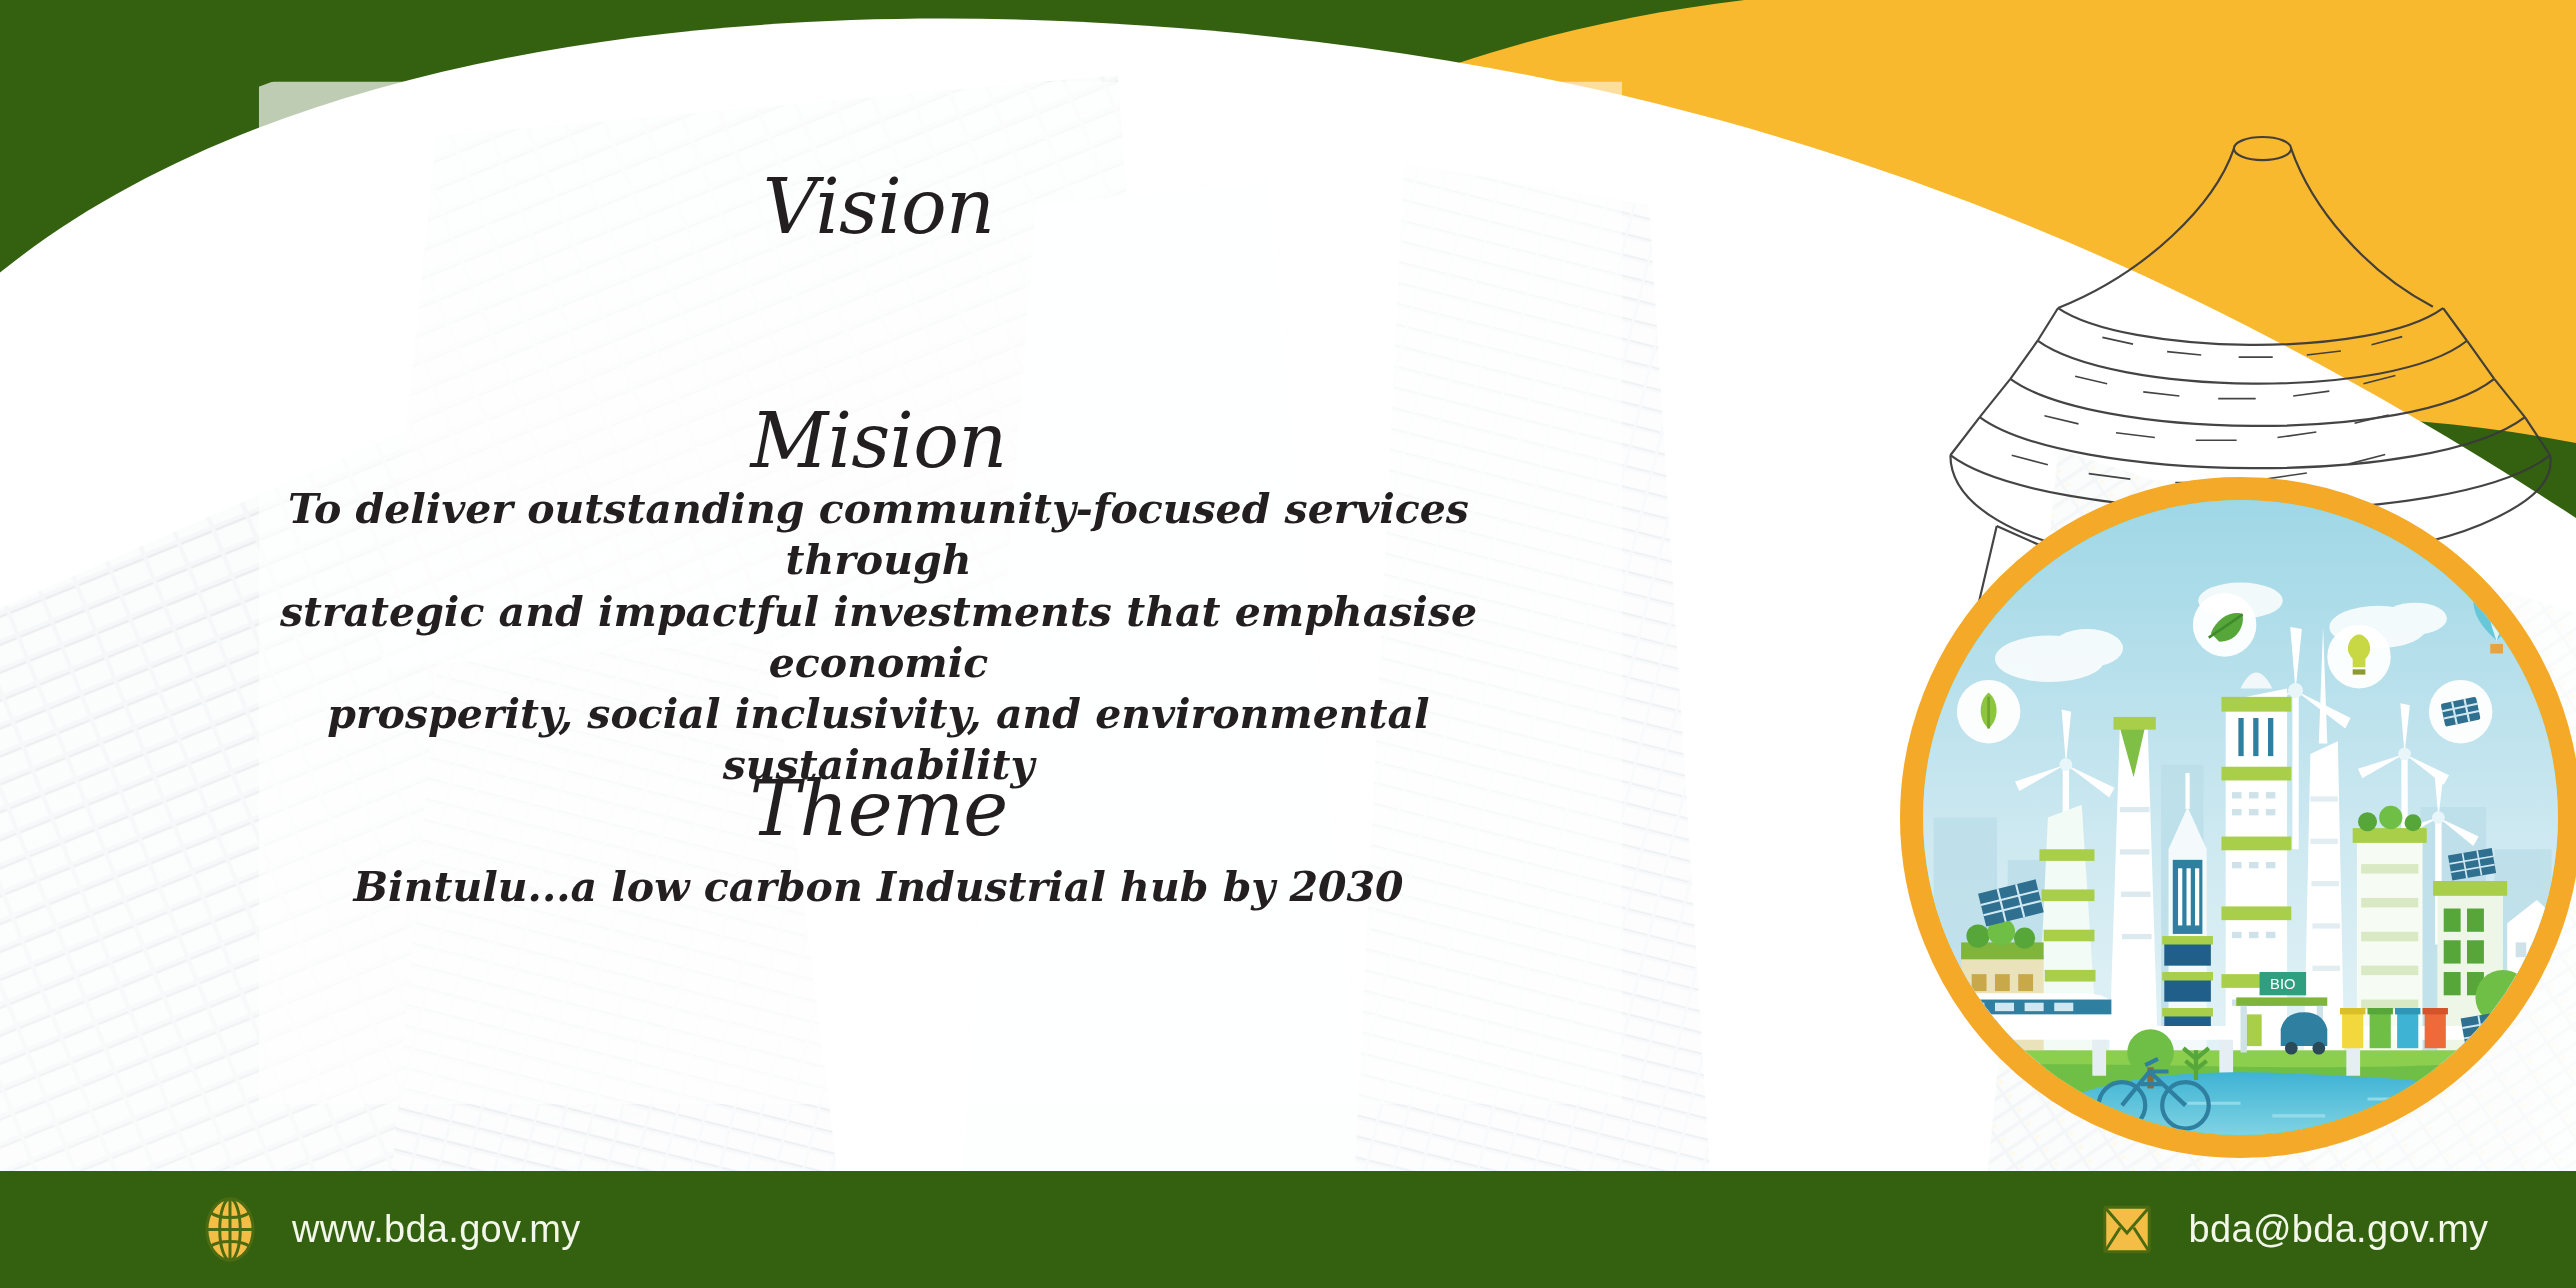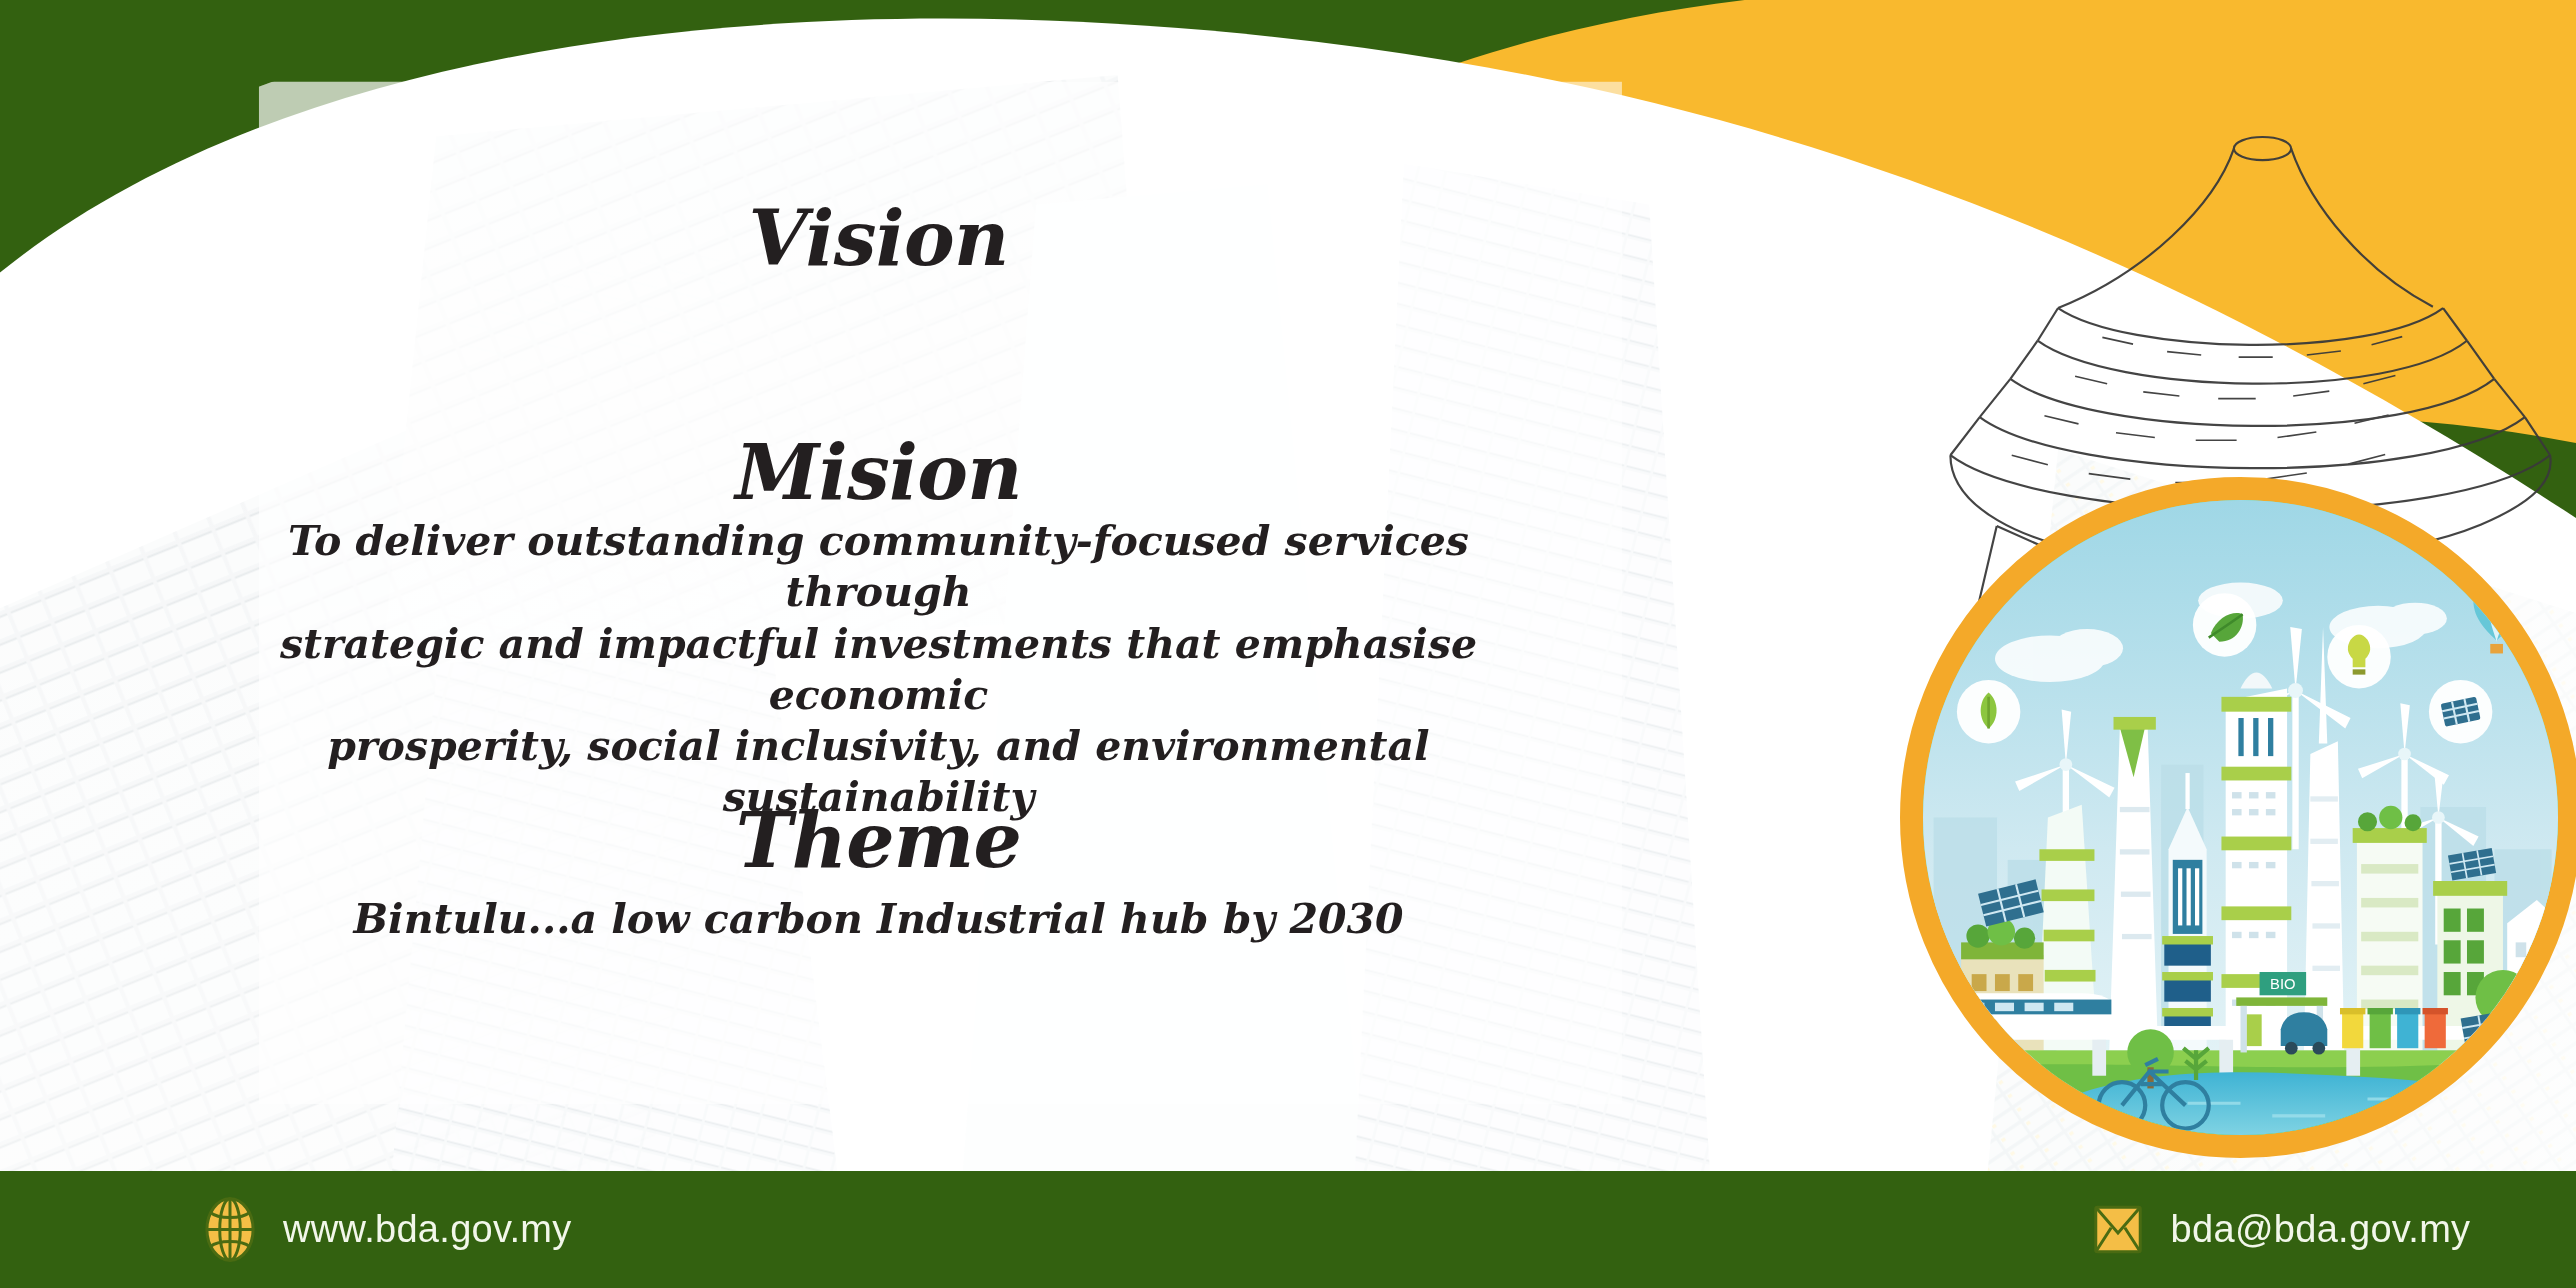"Vision" .heading { font-weight: bold -> normal; margin-top: 32px -> none }
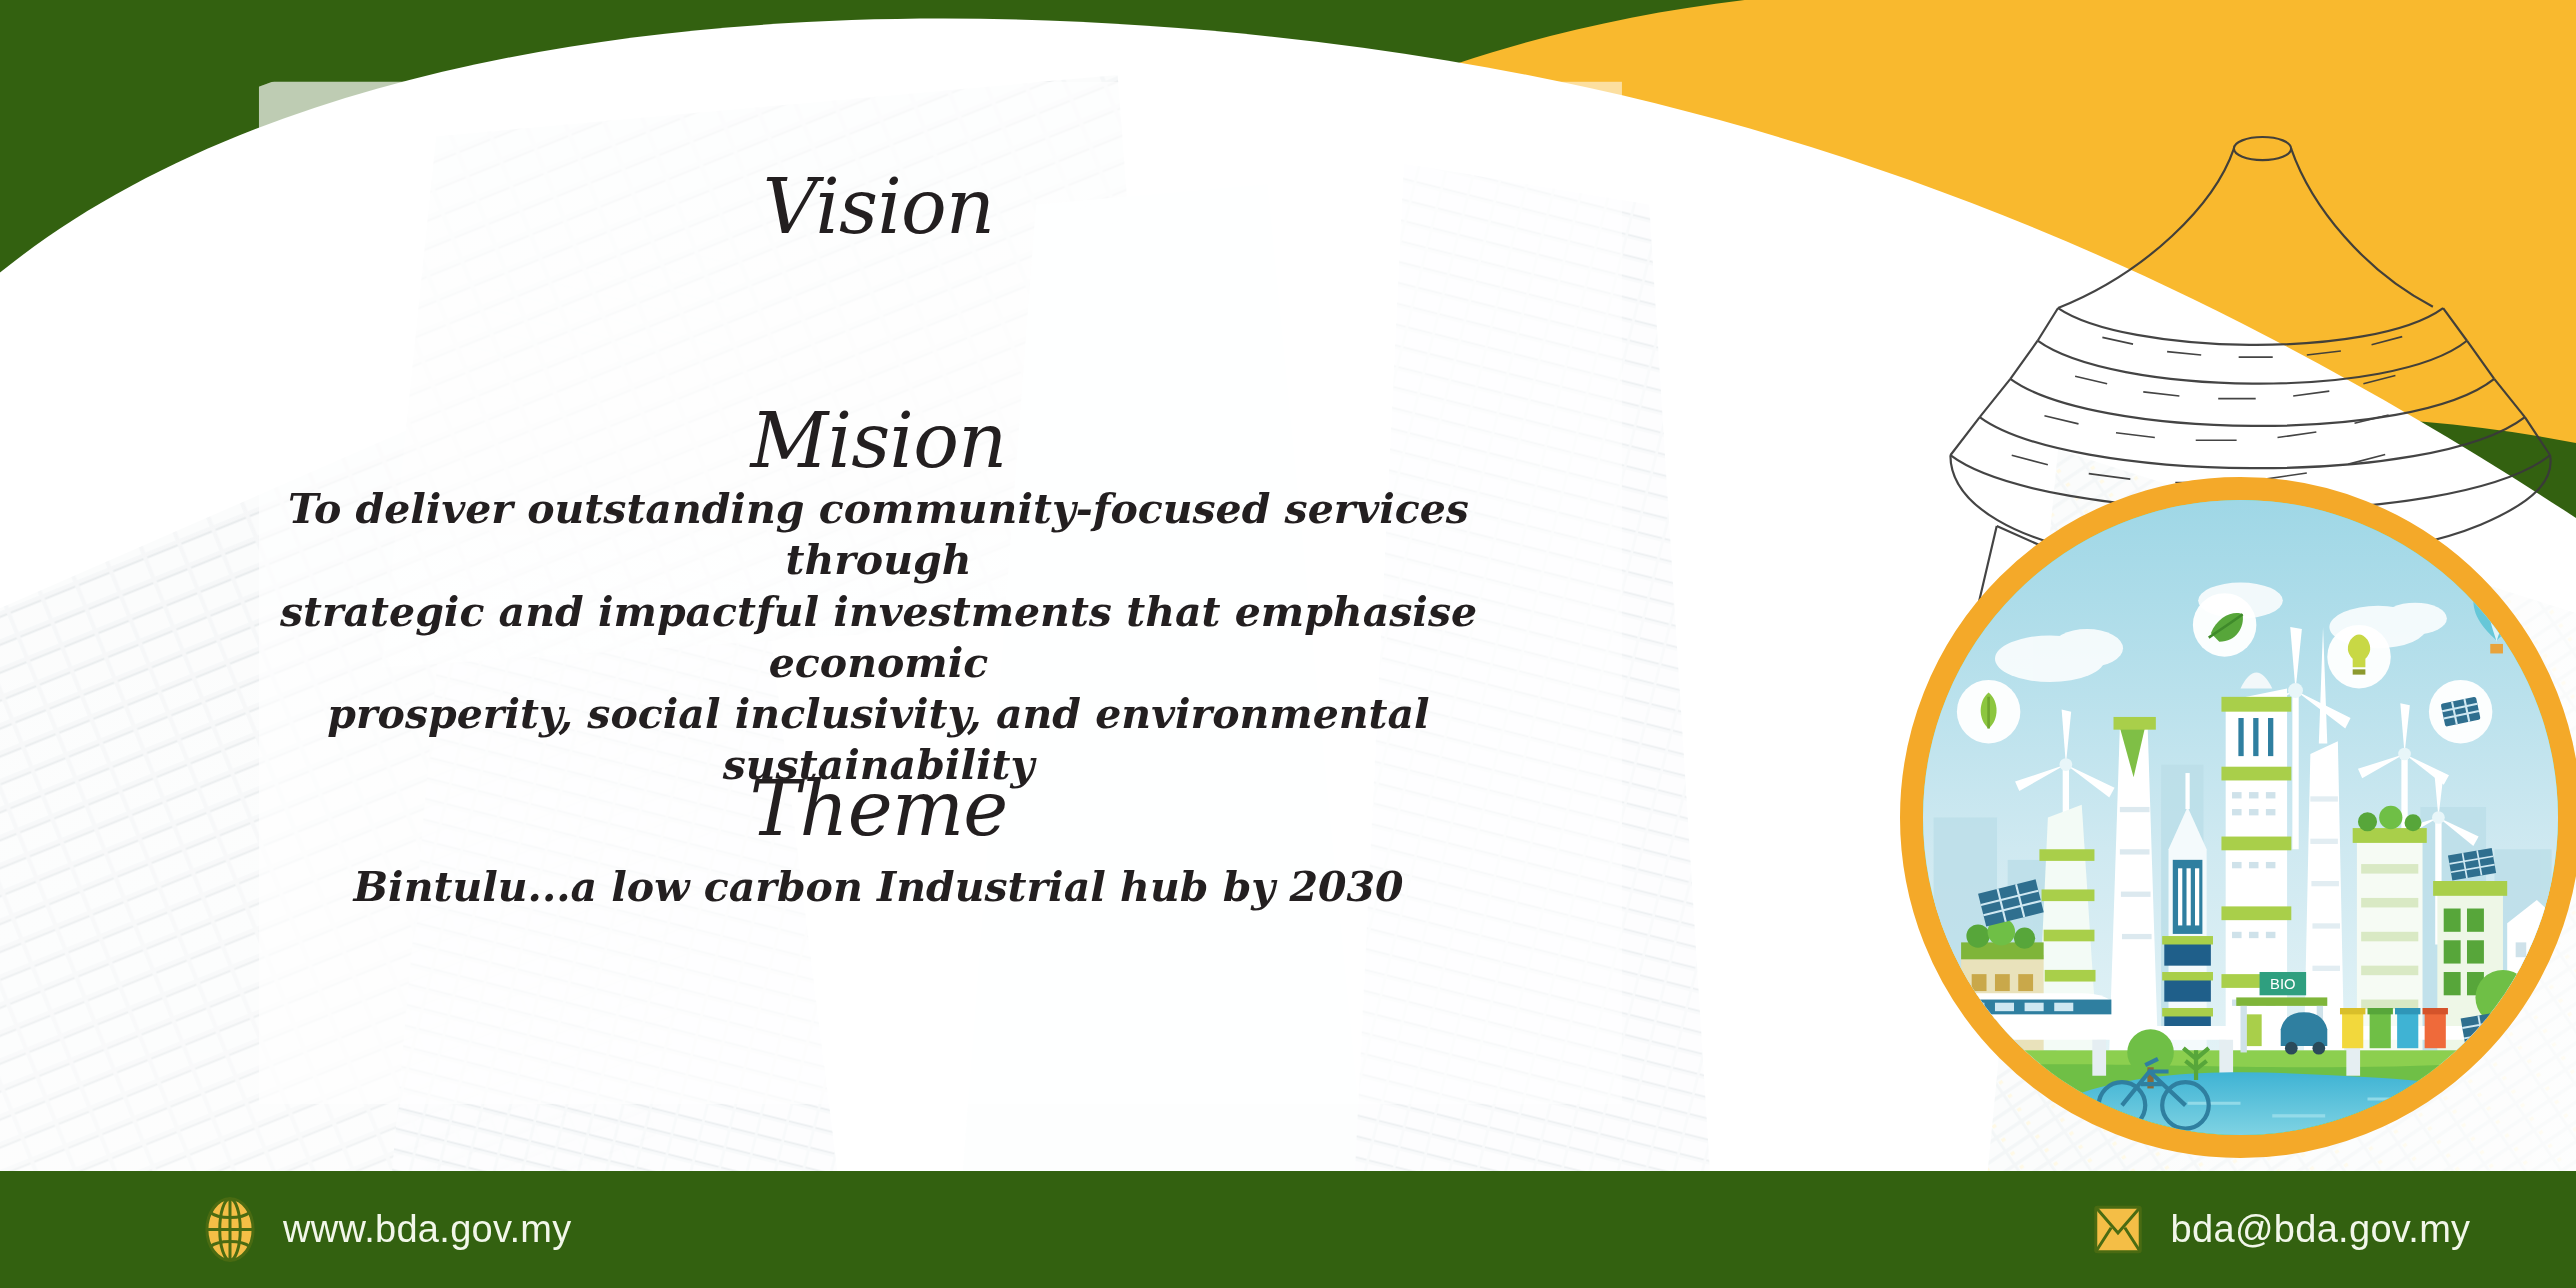"www.bda.gov.my" .contact-item { gap: 27px -> 36px }
